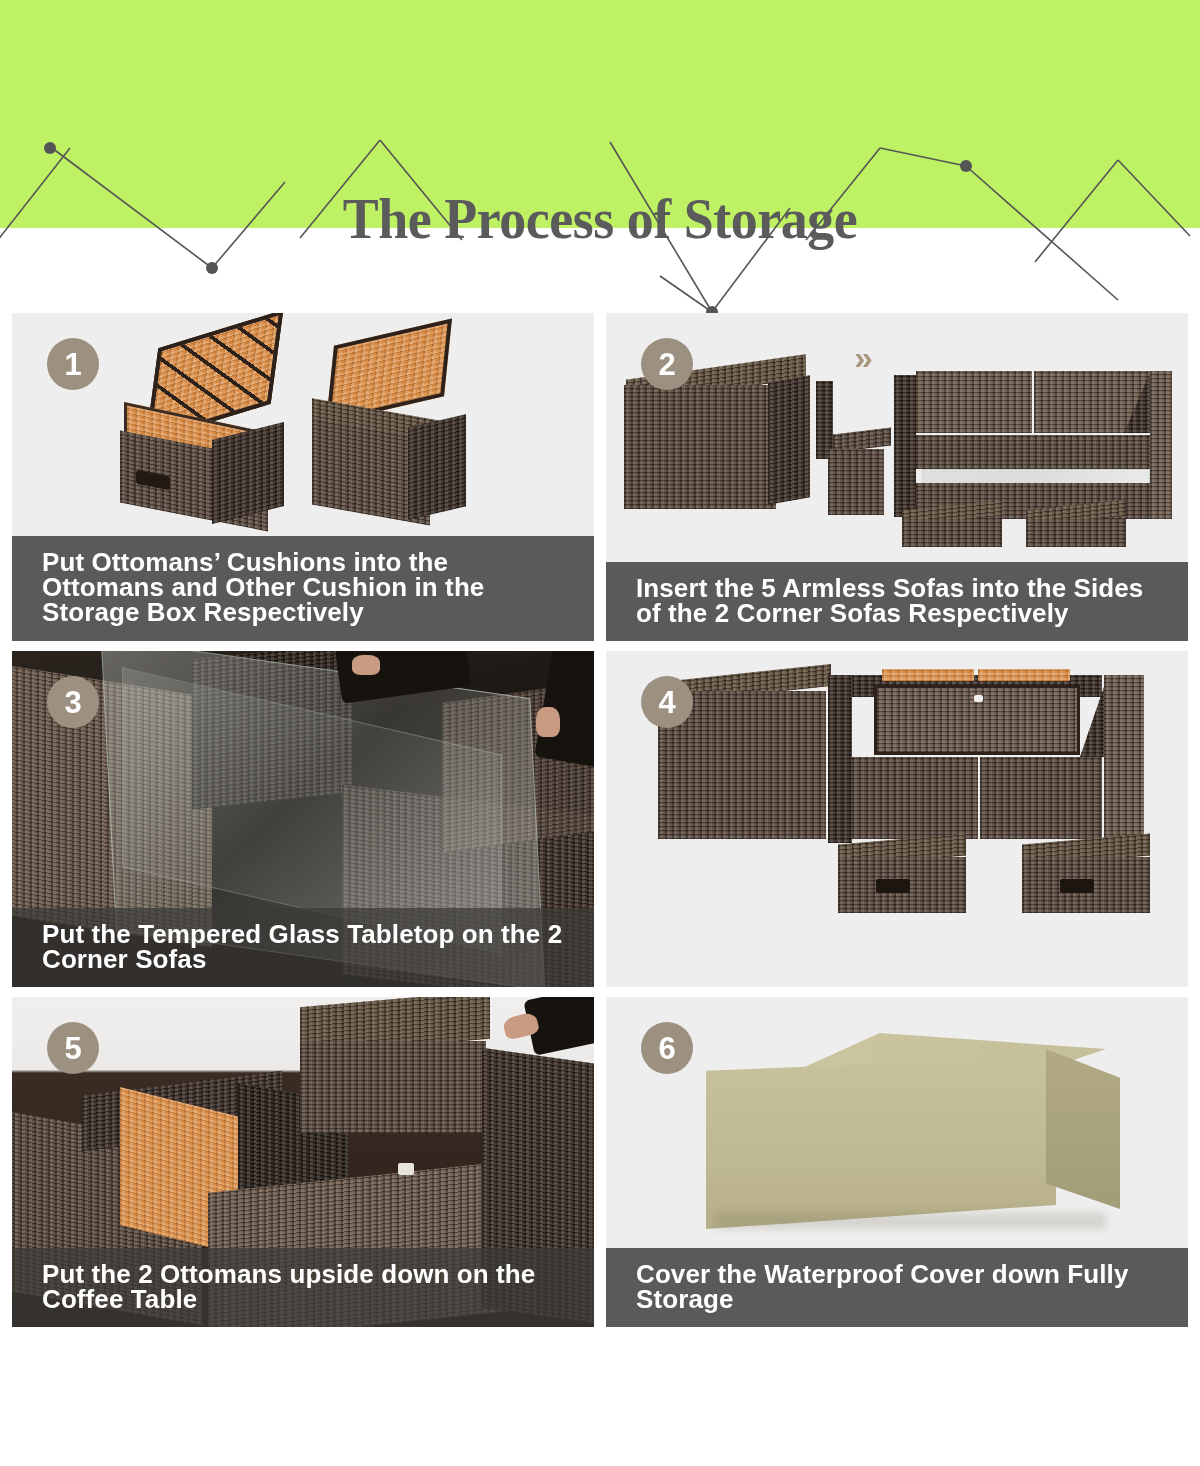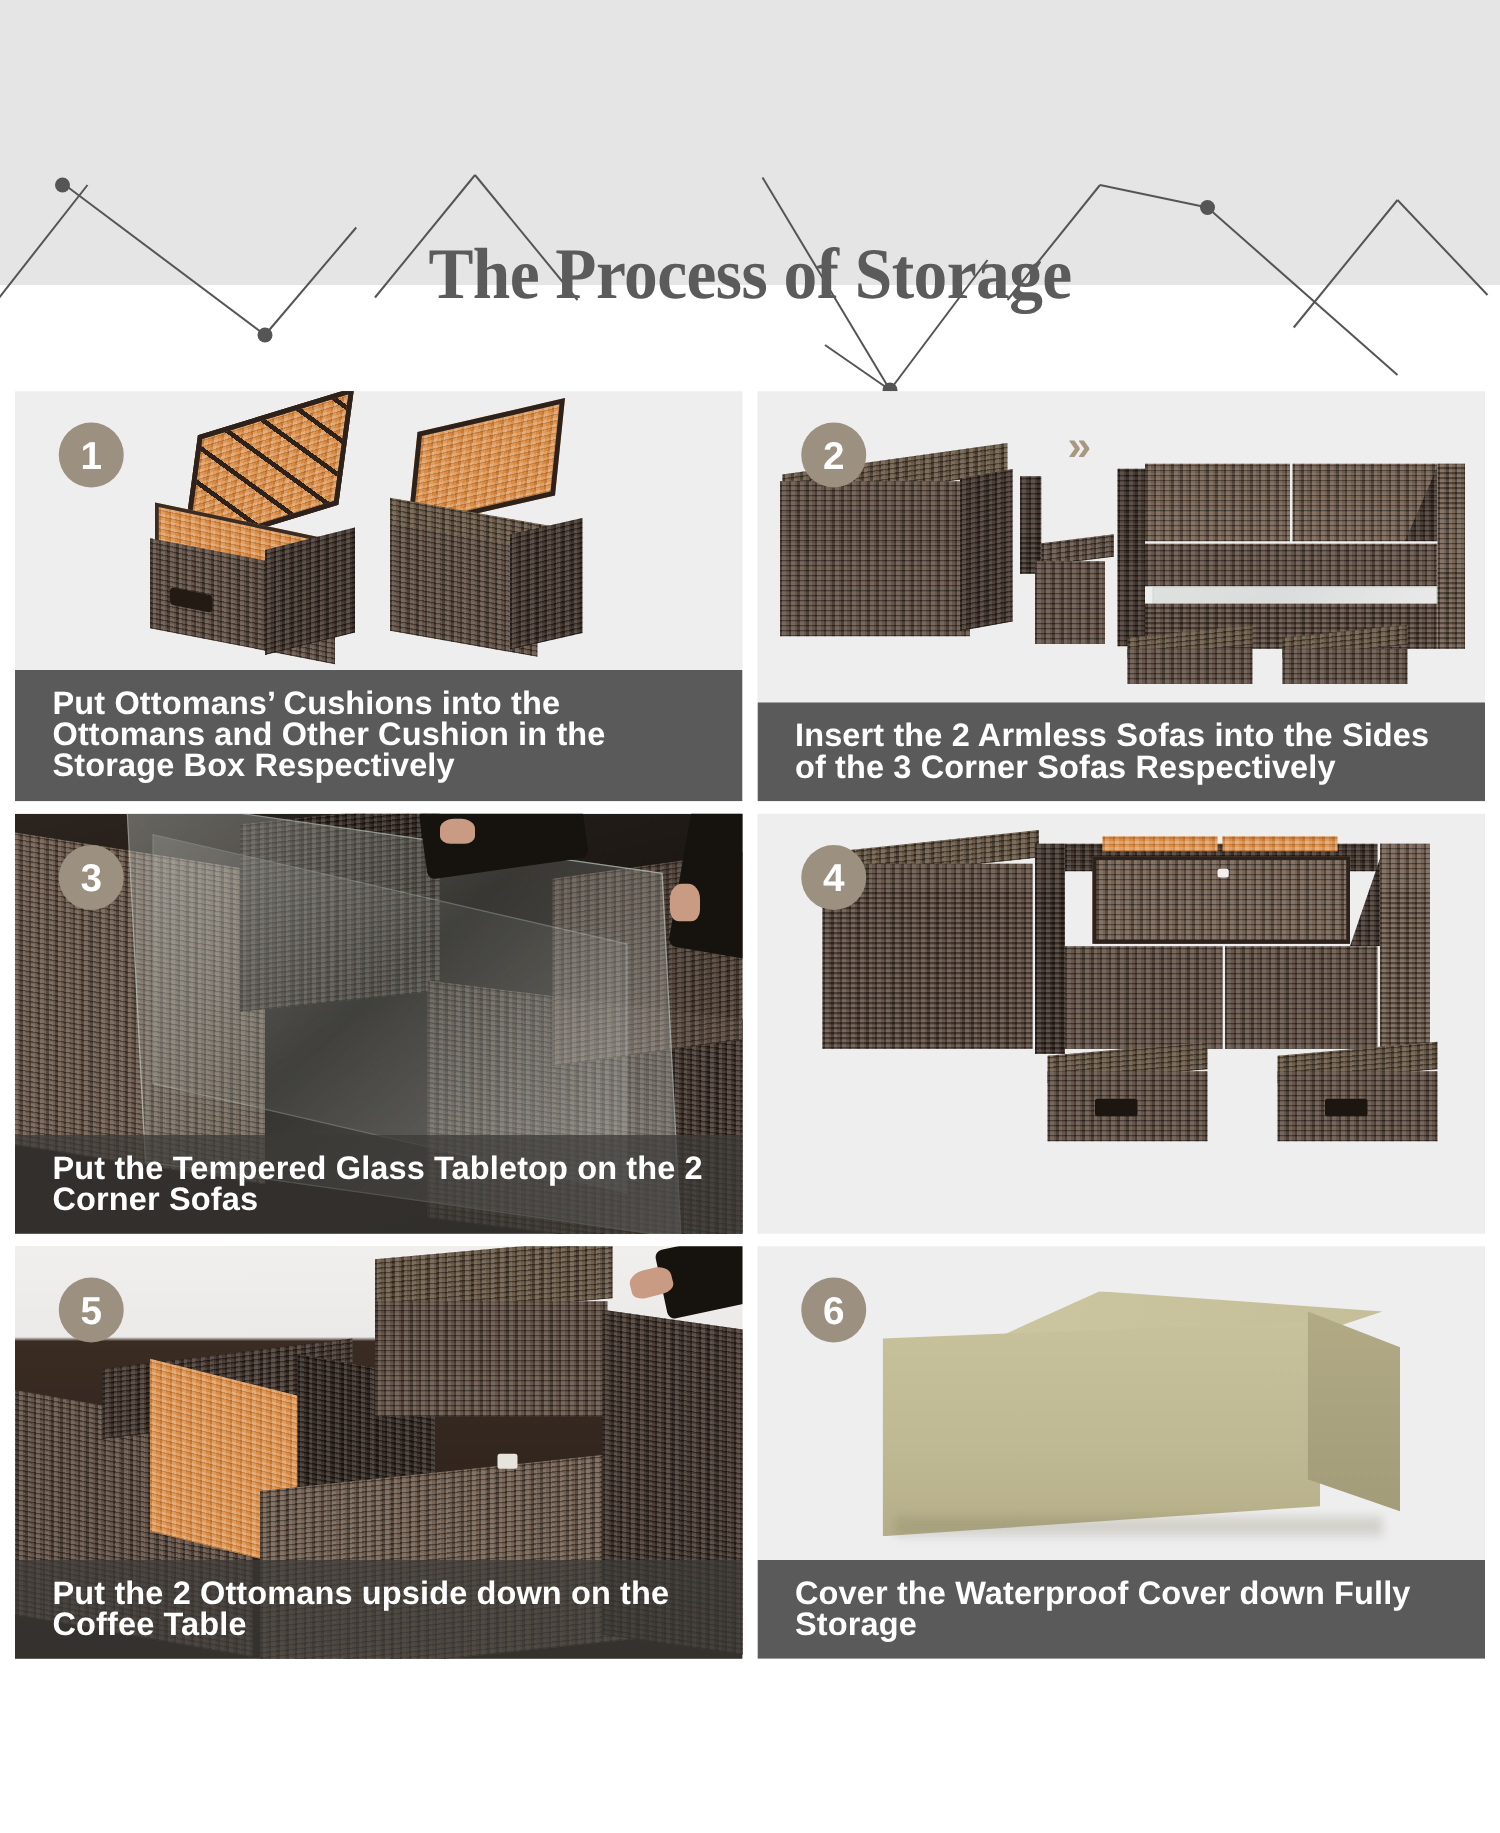"The Process of Storage" .header { background: #e5e5e5 -> #bef264 }
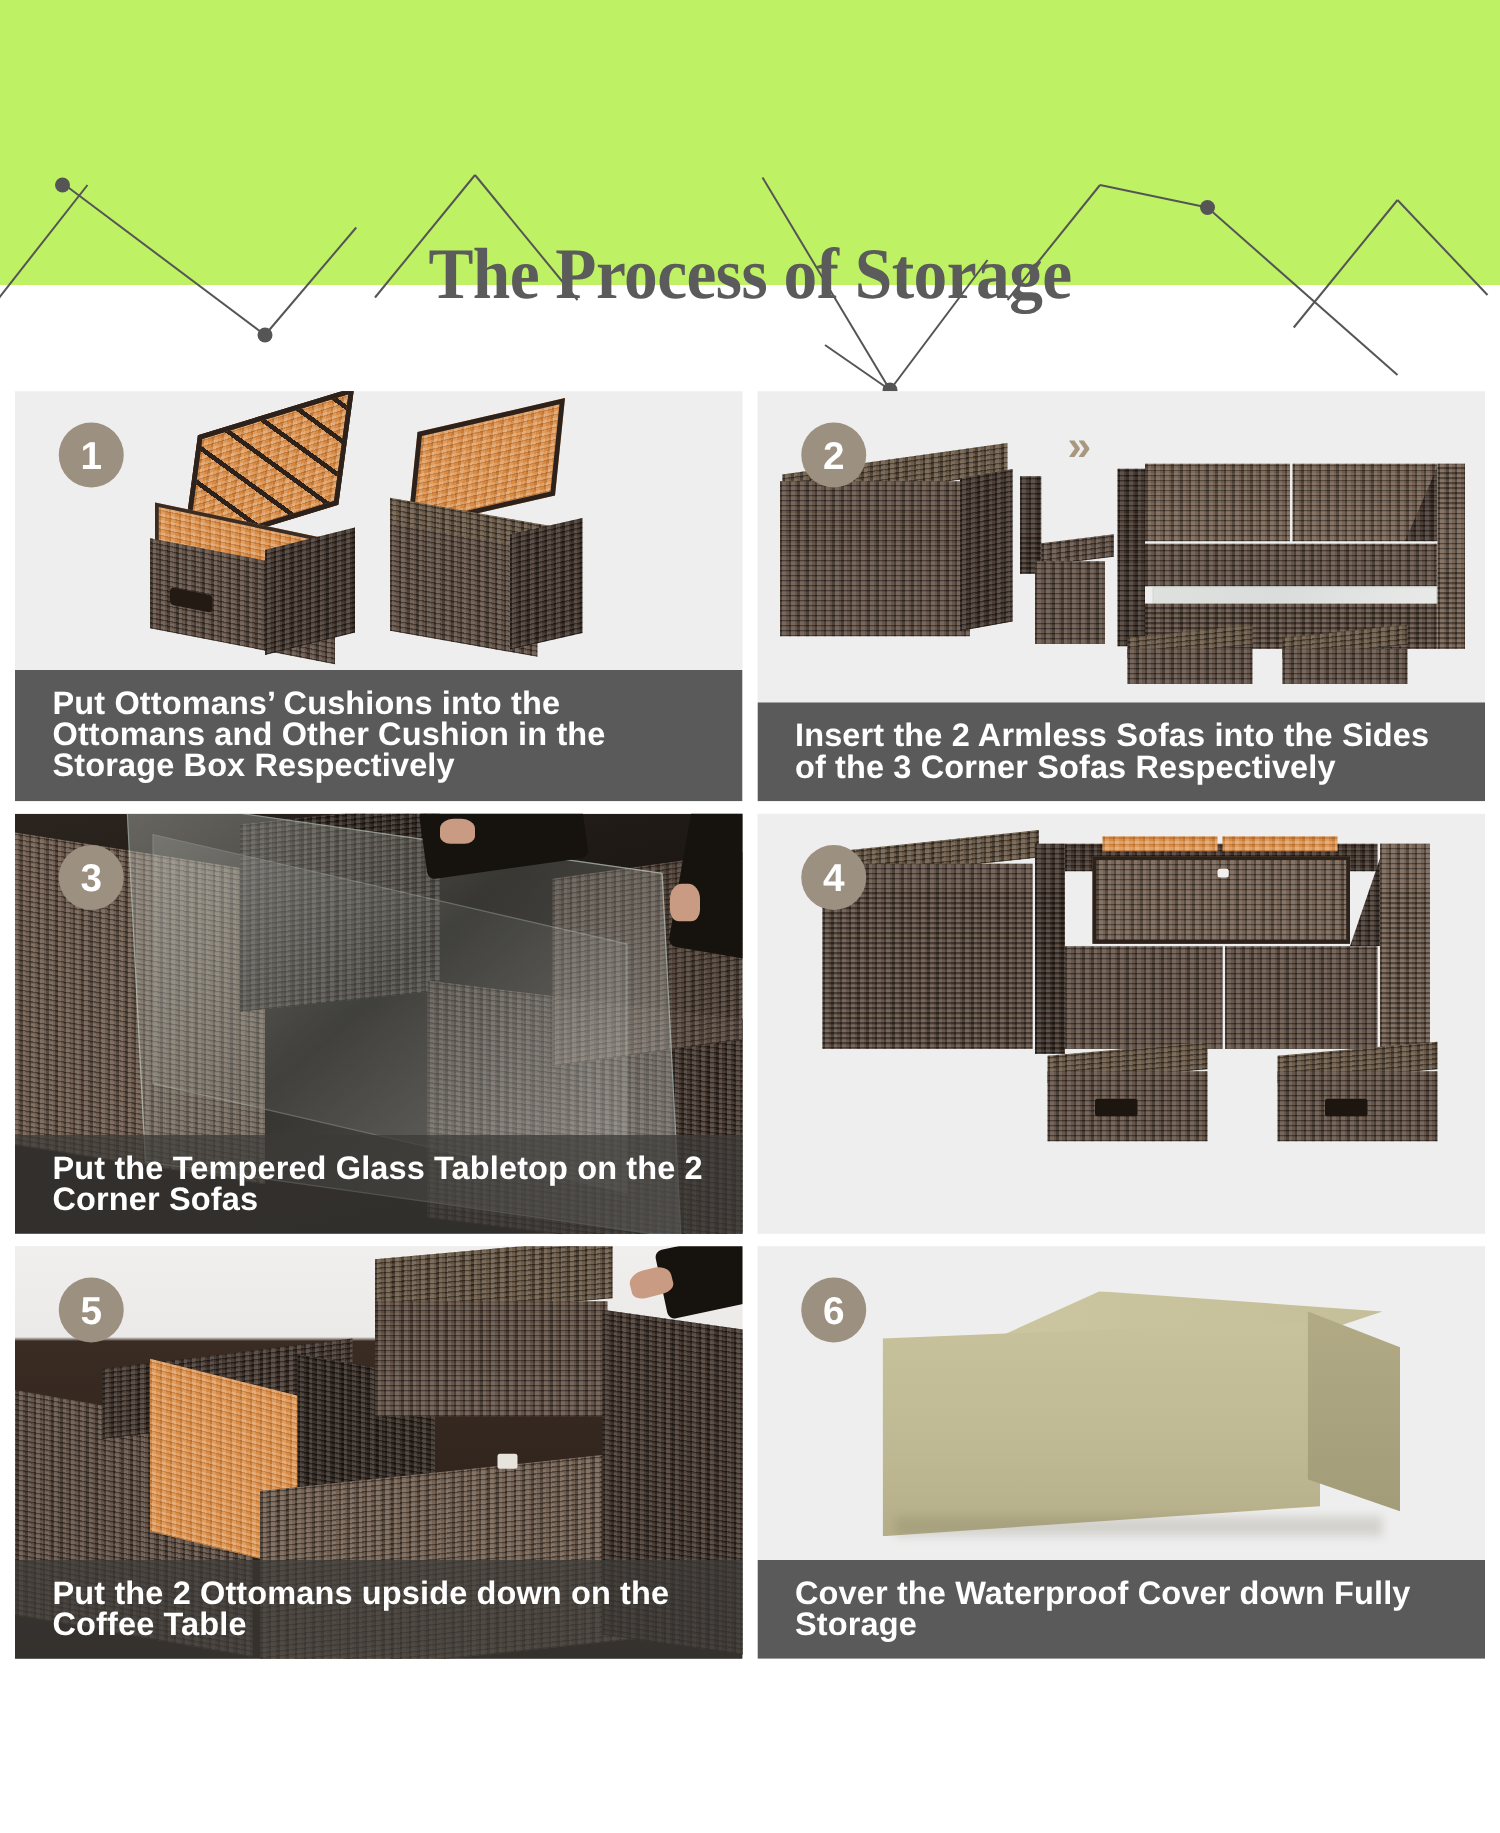"Insert the 2 Armless Sofas" div.caption { text: 2 Armless Sofas into the Sides of the 3 -> 5 Armless Sofas into the Sides of the 2 }
